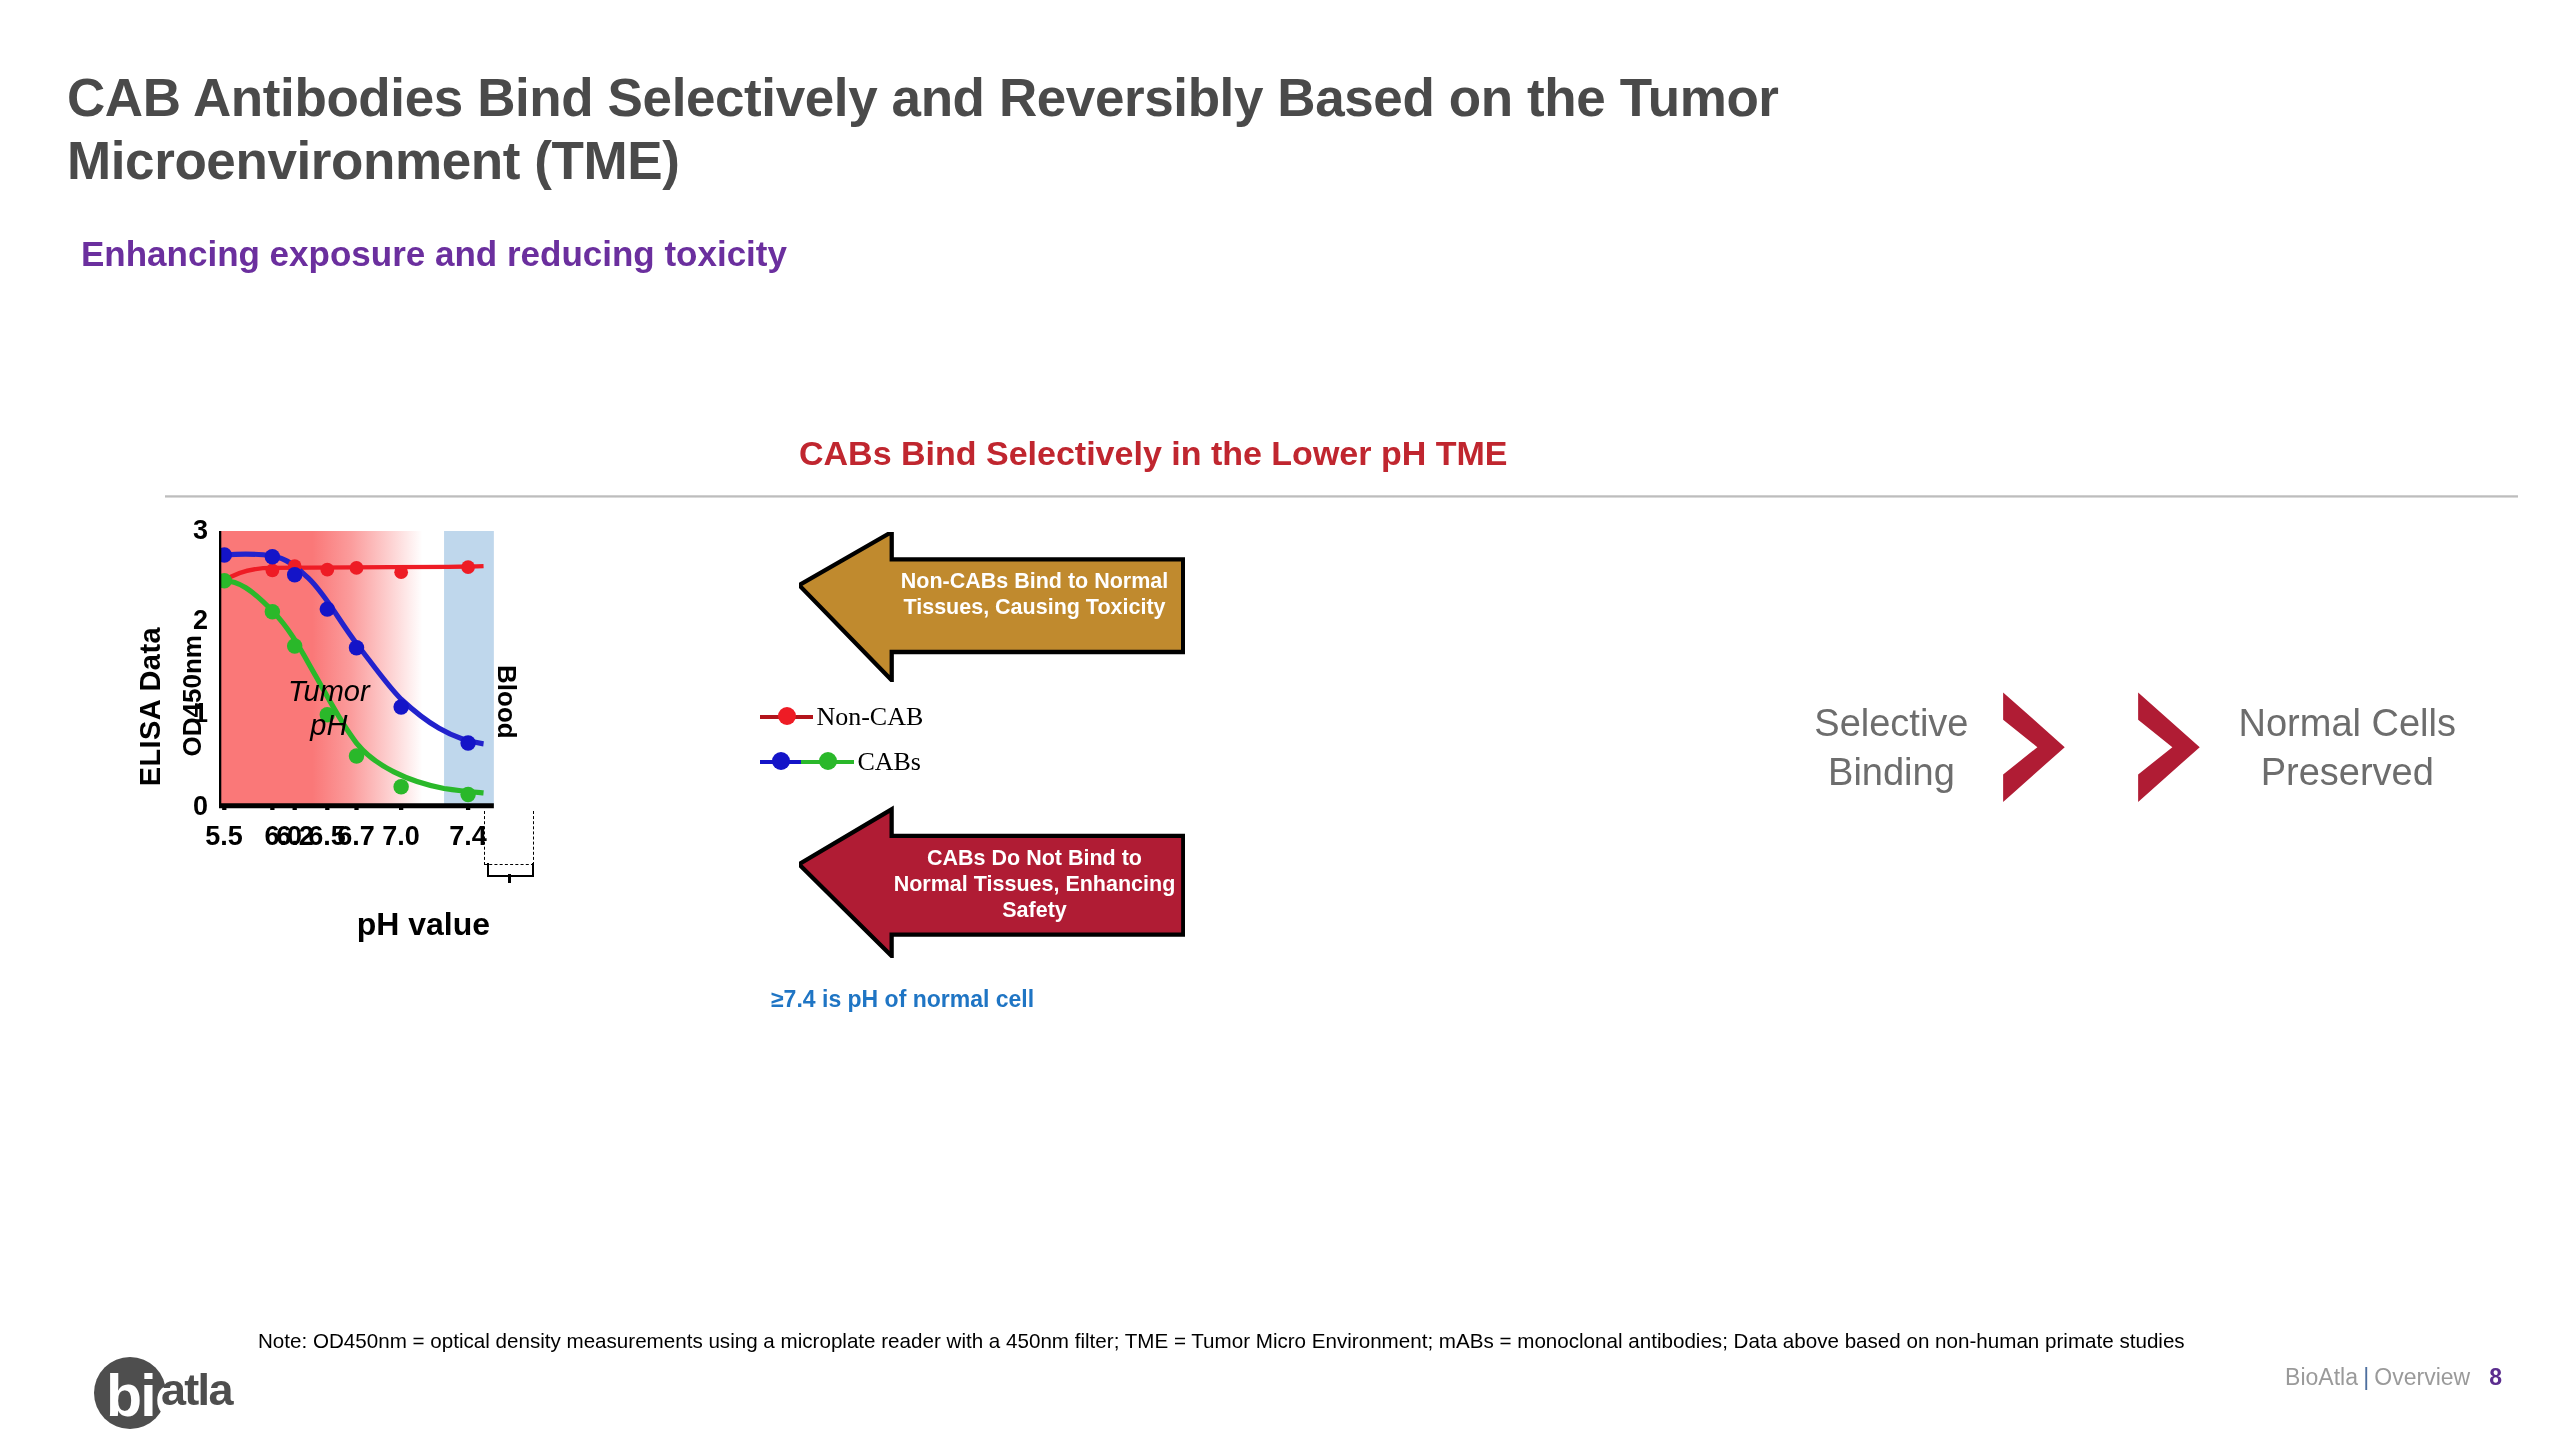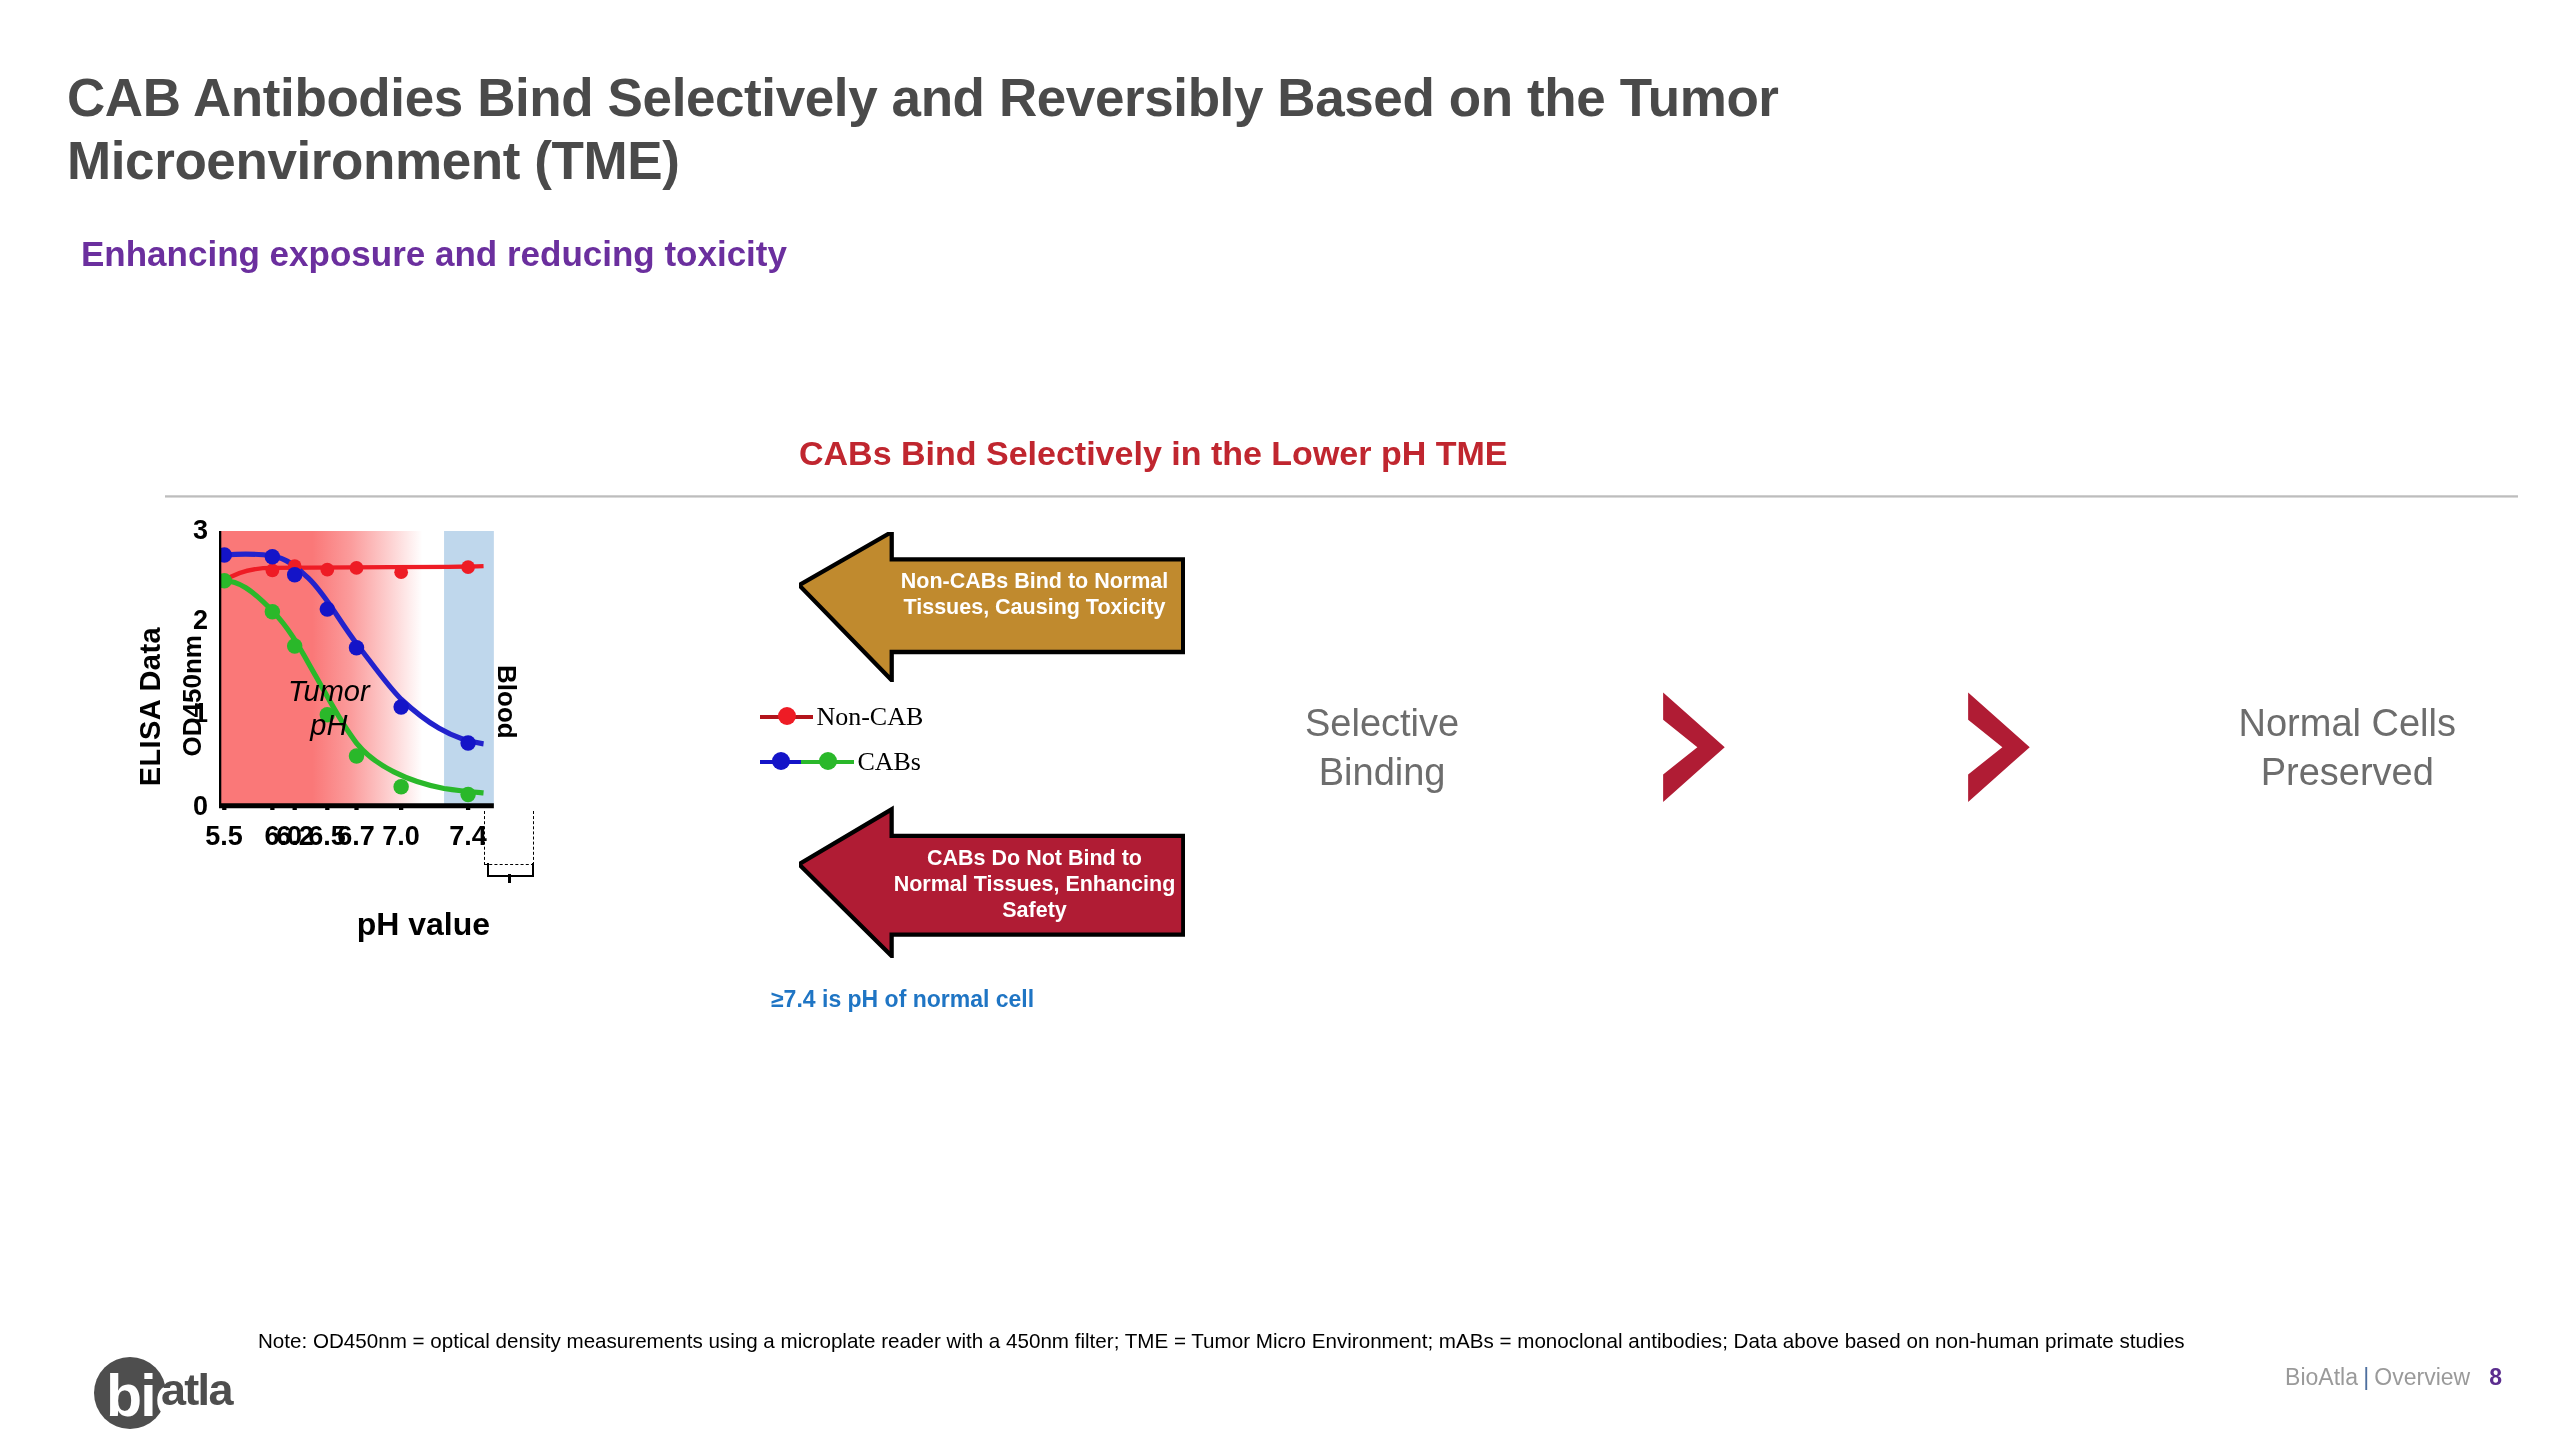"Selective" #flow { justify-content: space-between -> flex-end }
